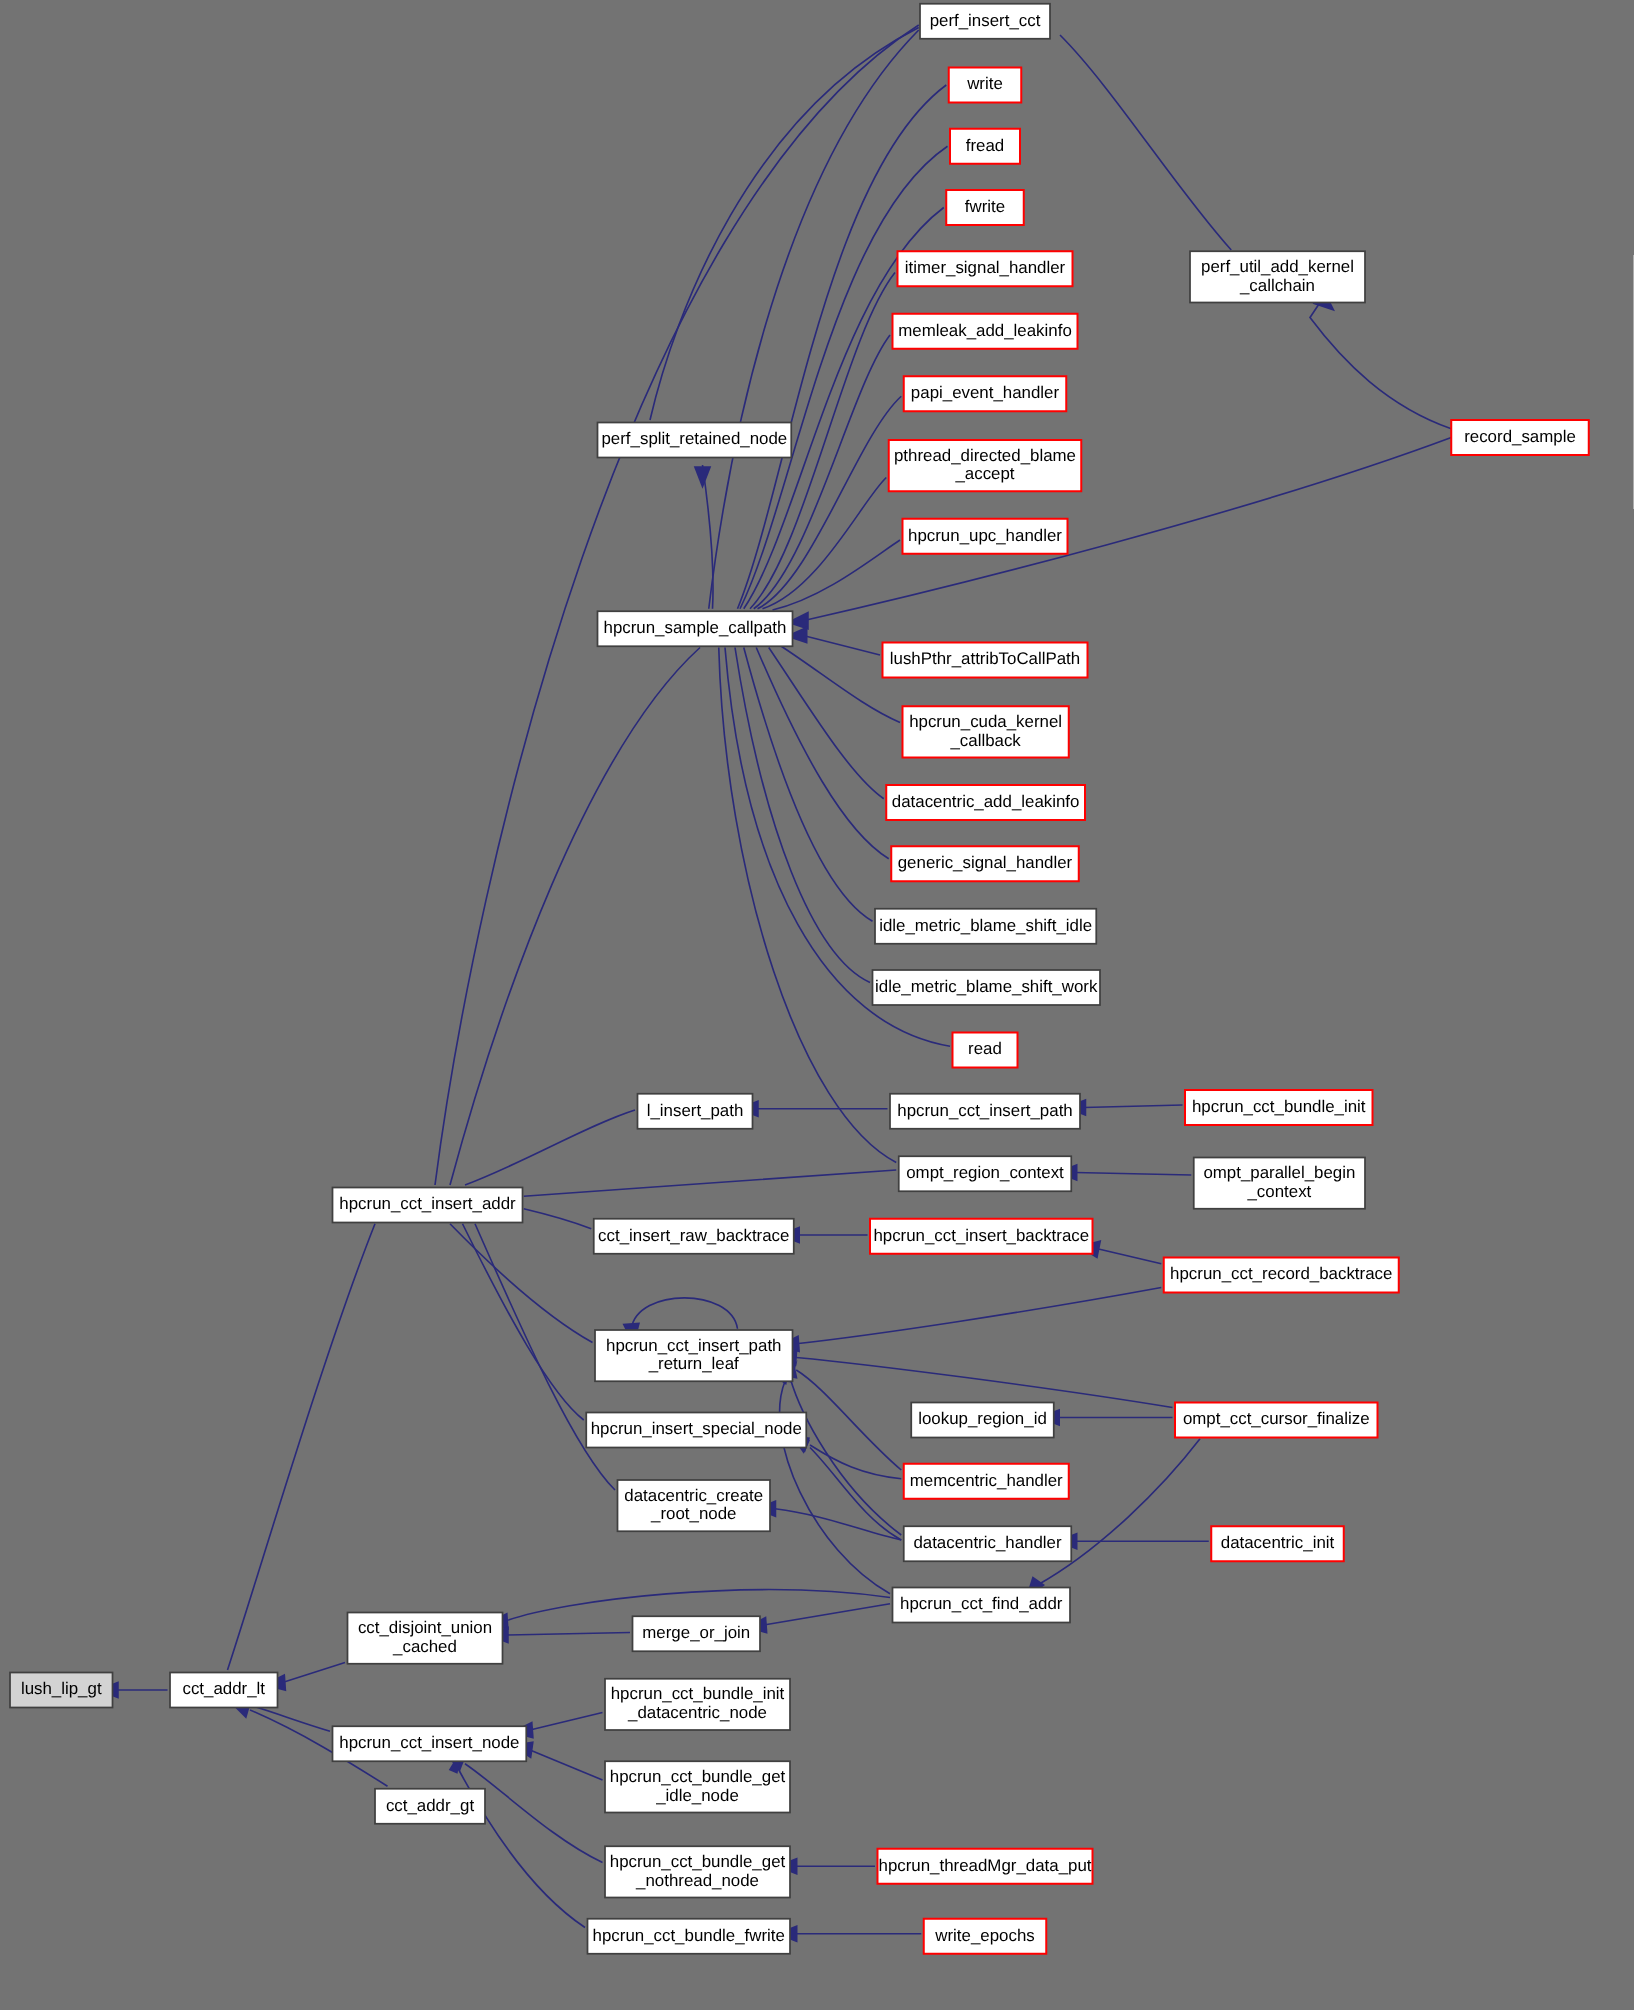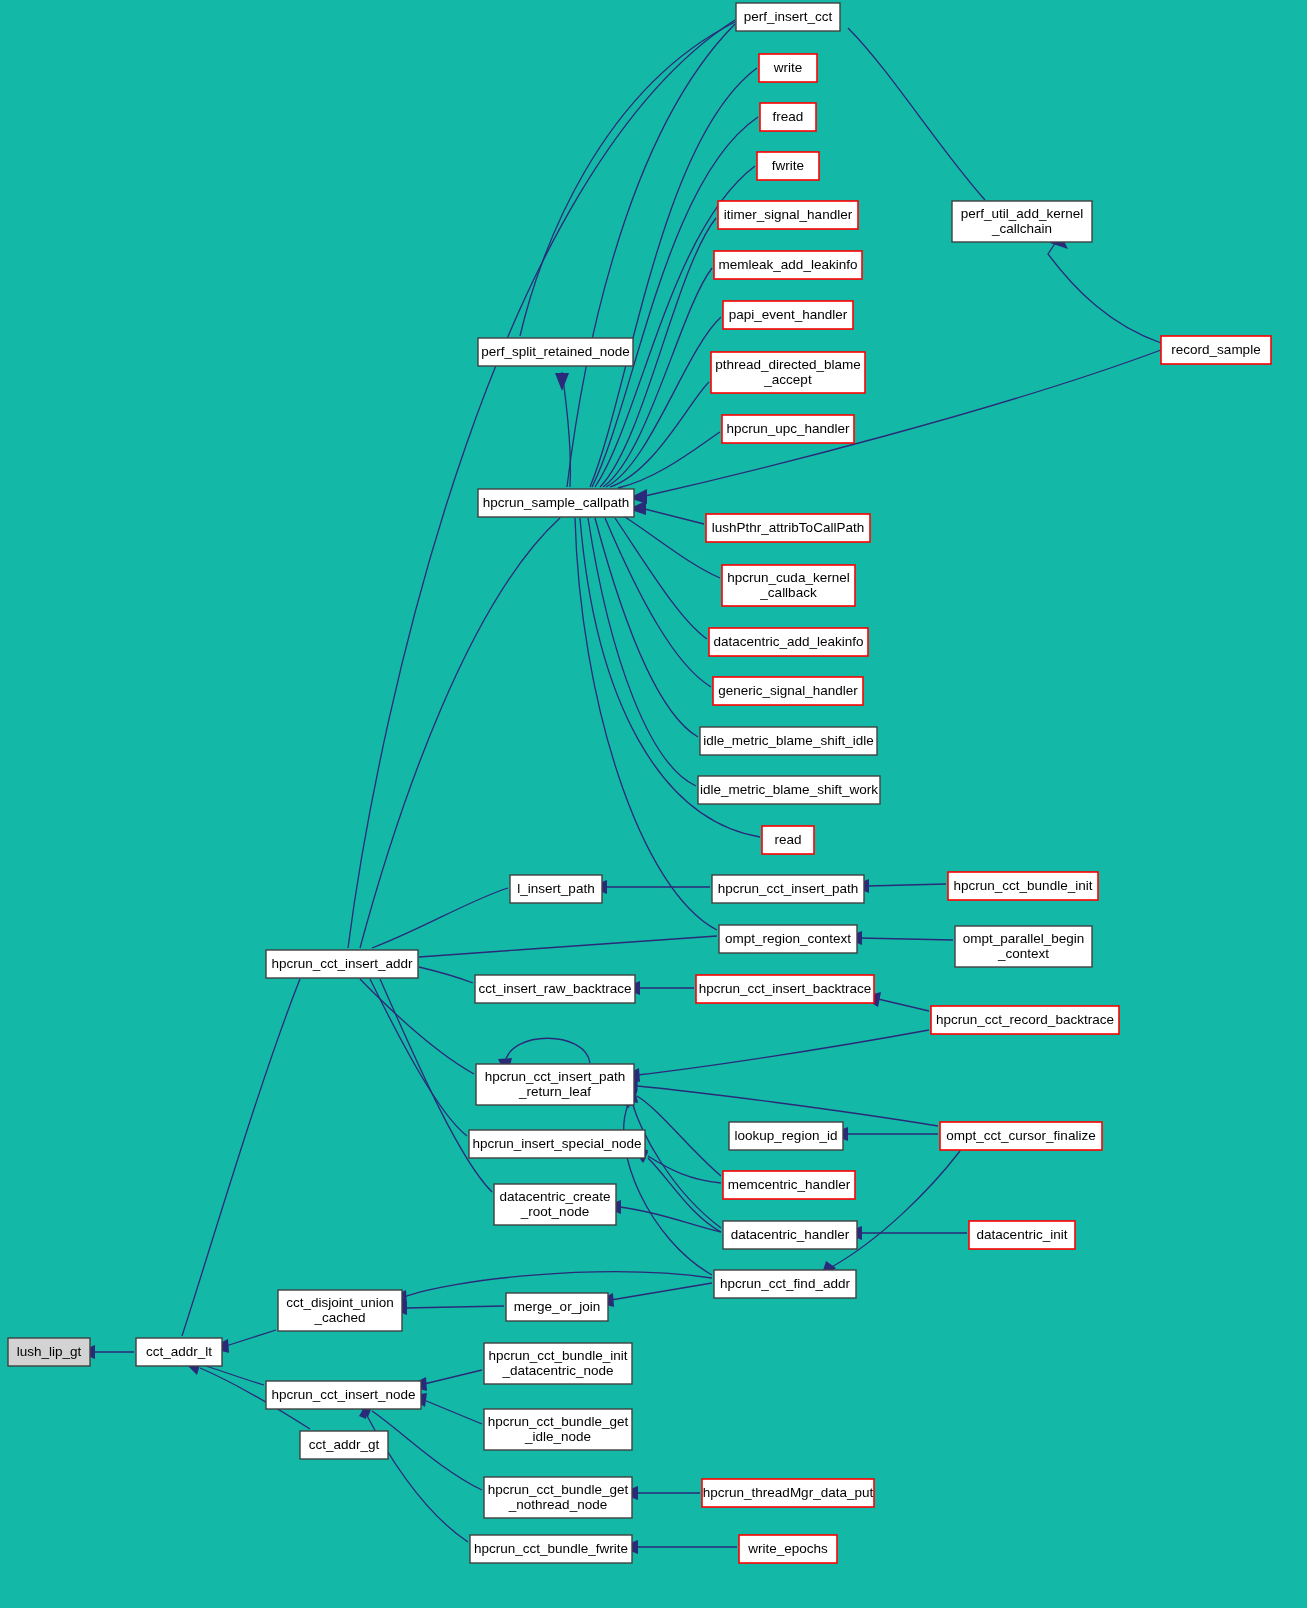"perf_insert_cct" #graph-root { background: #14b8a6 -> #737373 }
